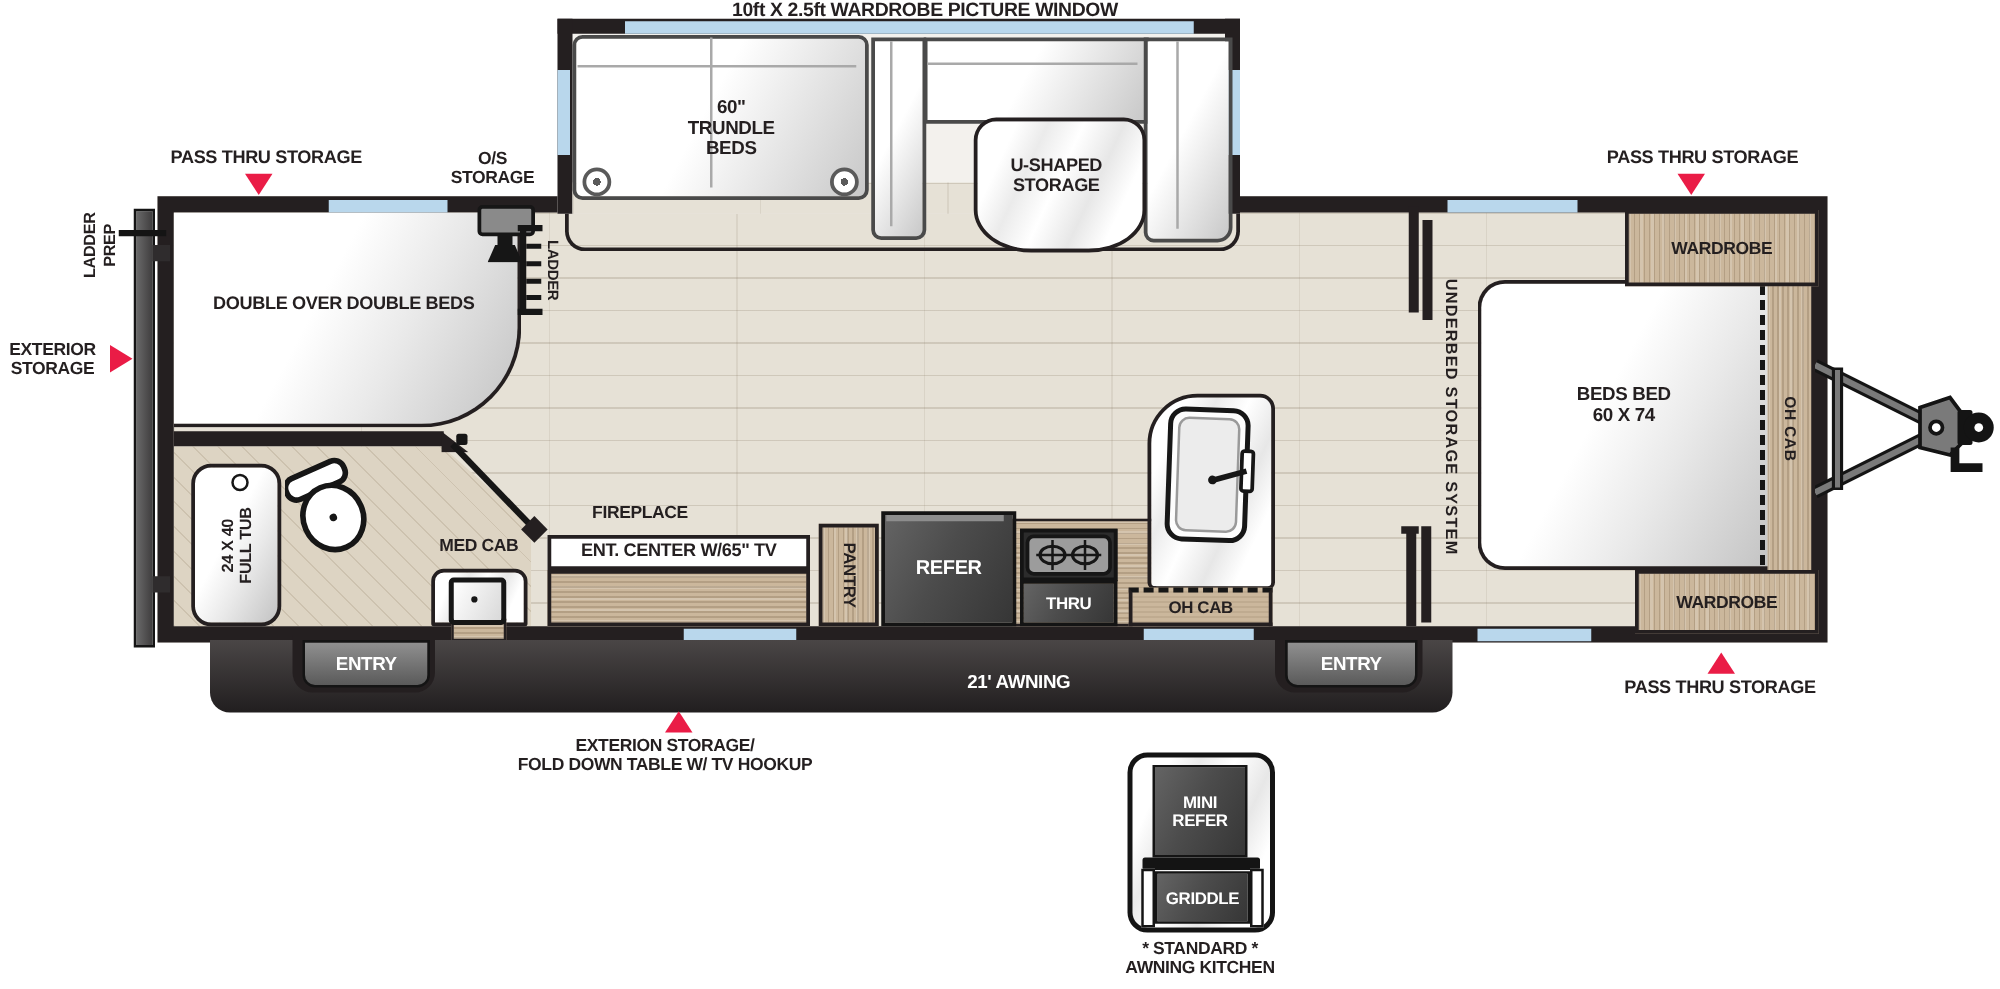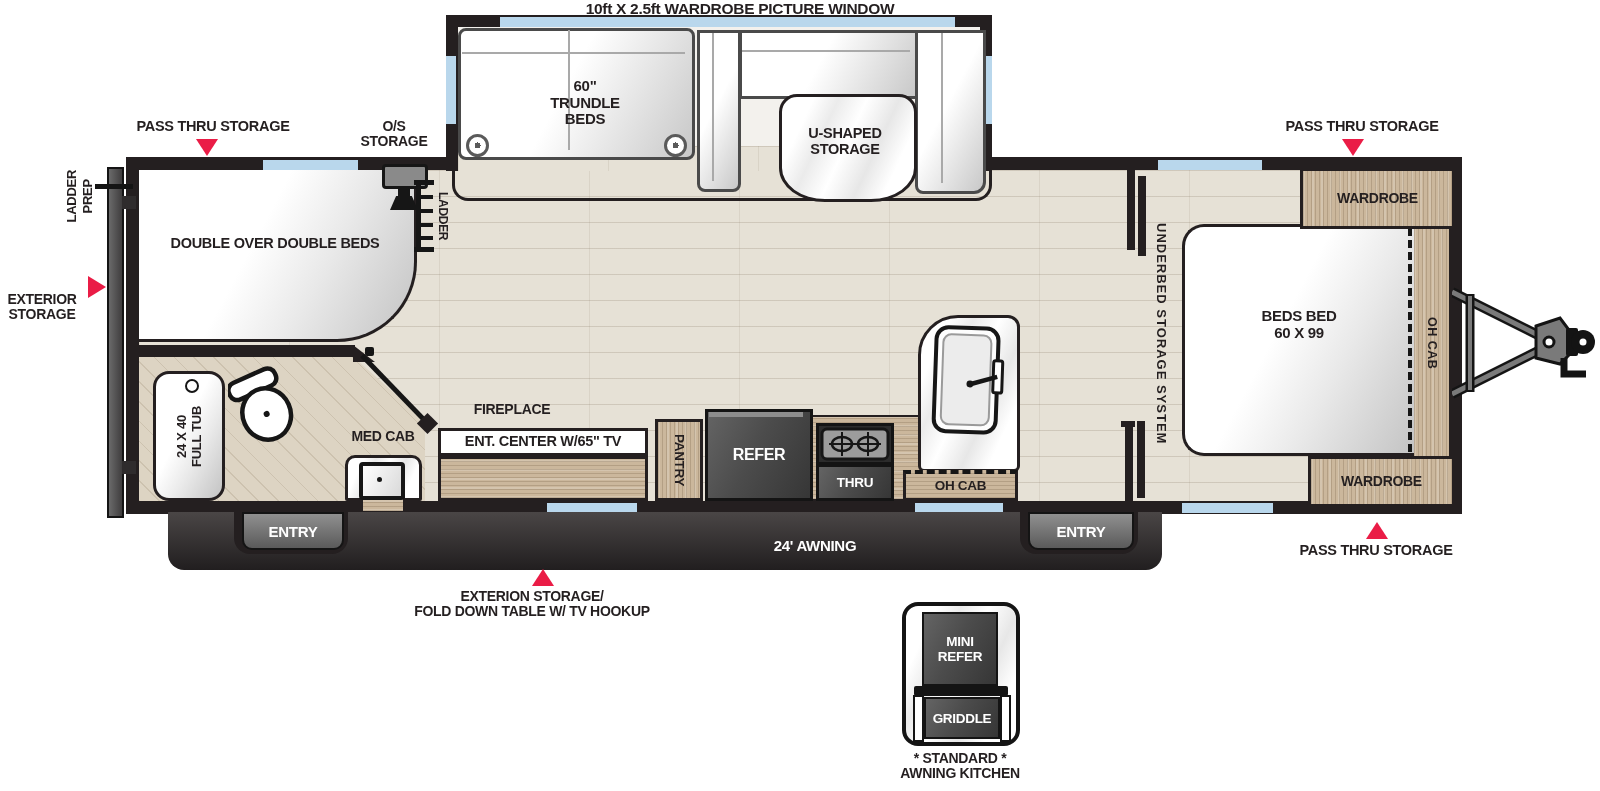"EXTERIOR" div.abs { margin-top: 20px -> none }
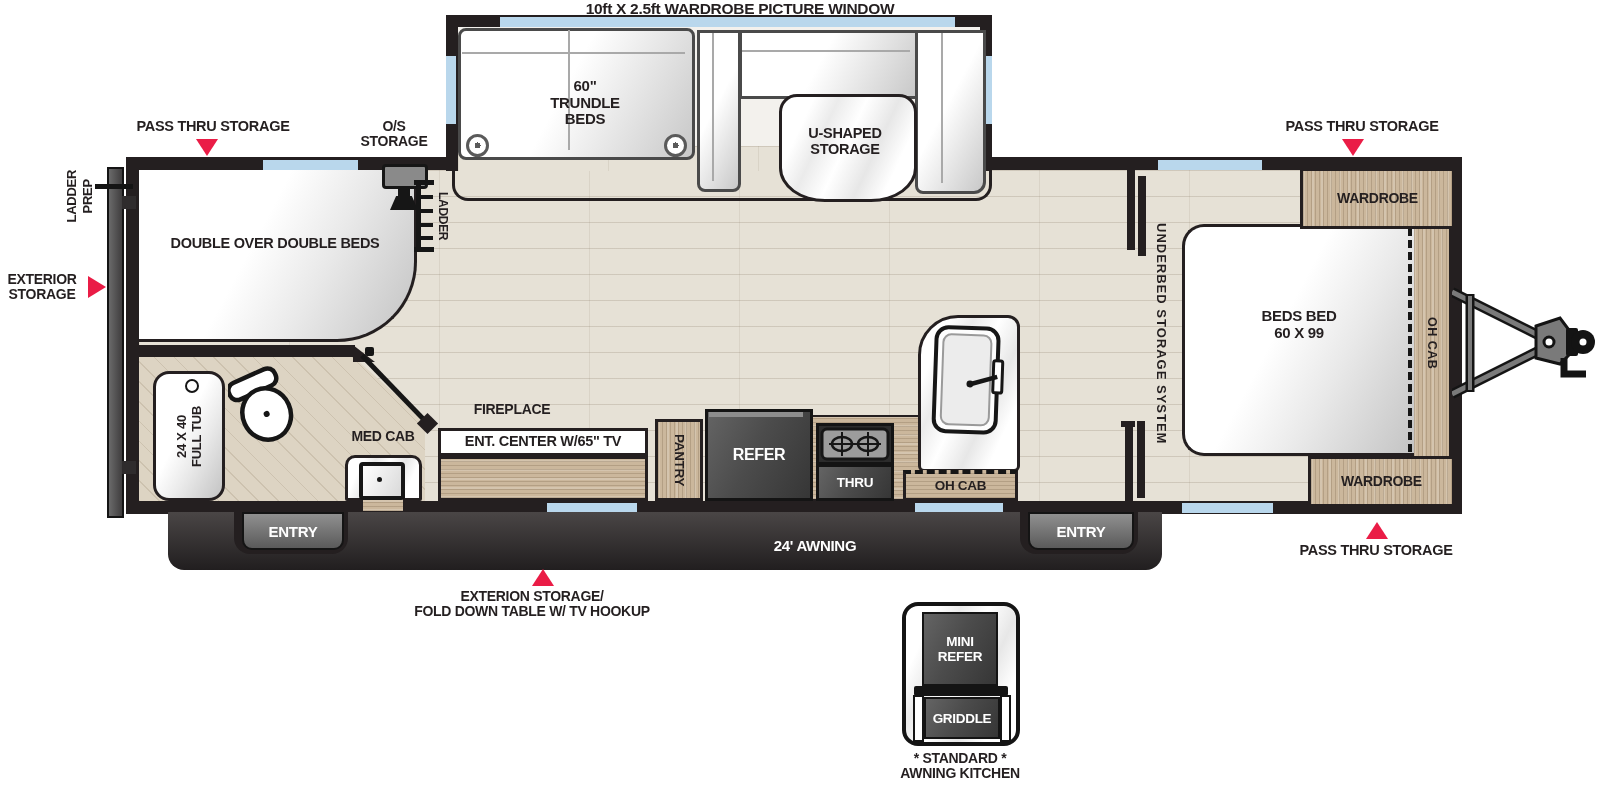"60 X 99" div { text: 99 -> 74 }
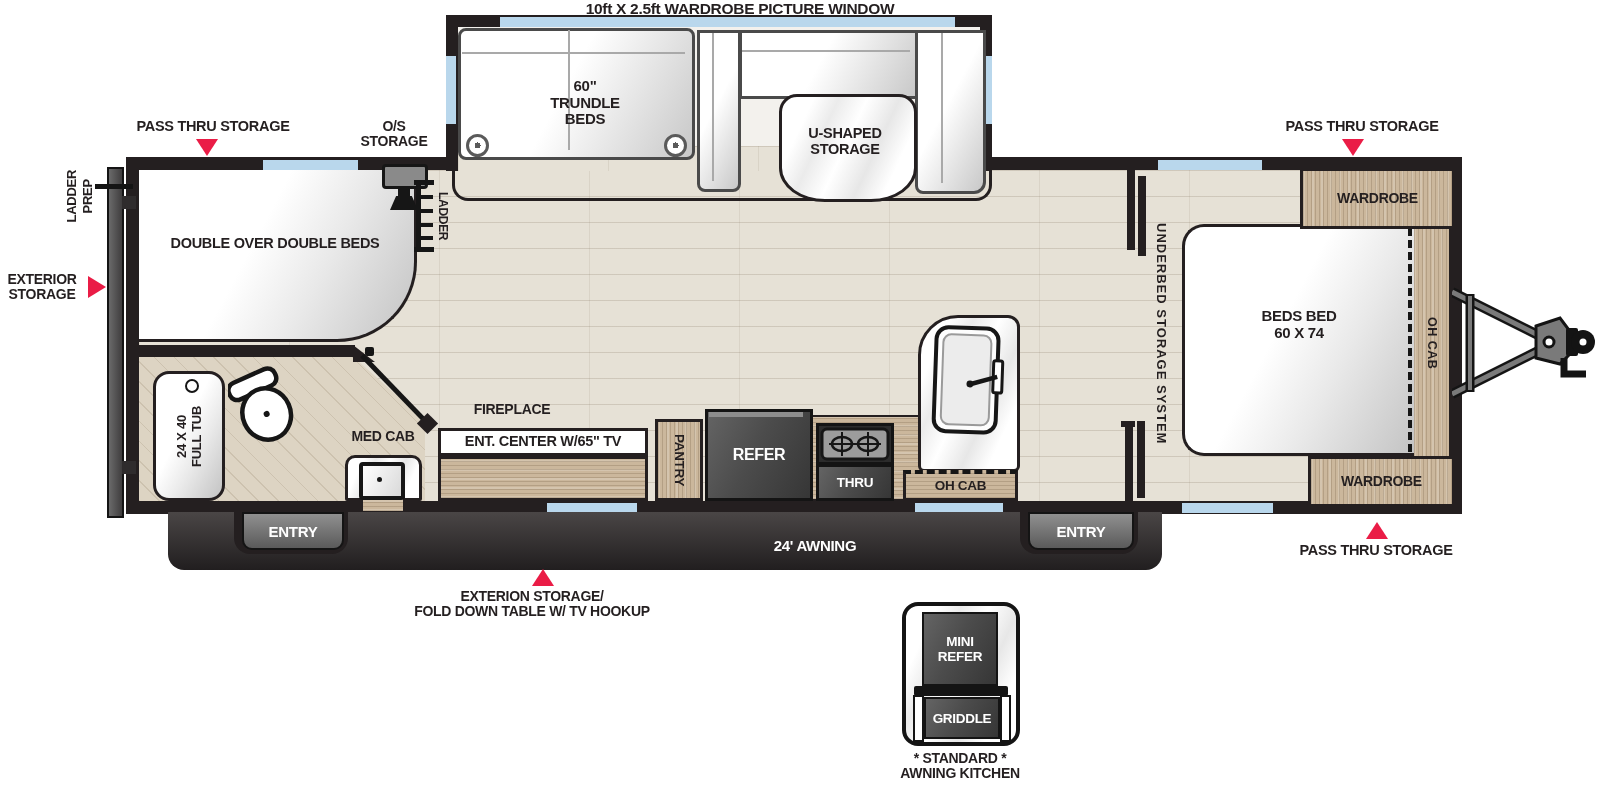"24' AWNING" div.abs { text: 24' -> 21' }
